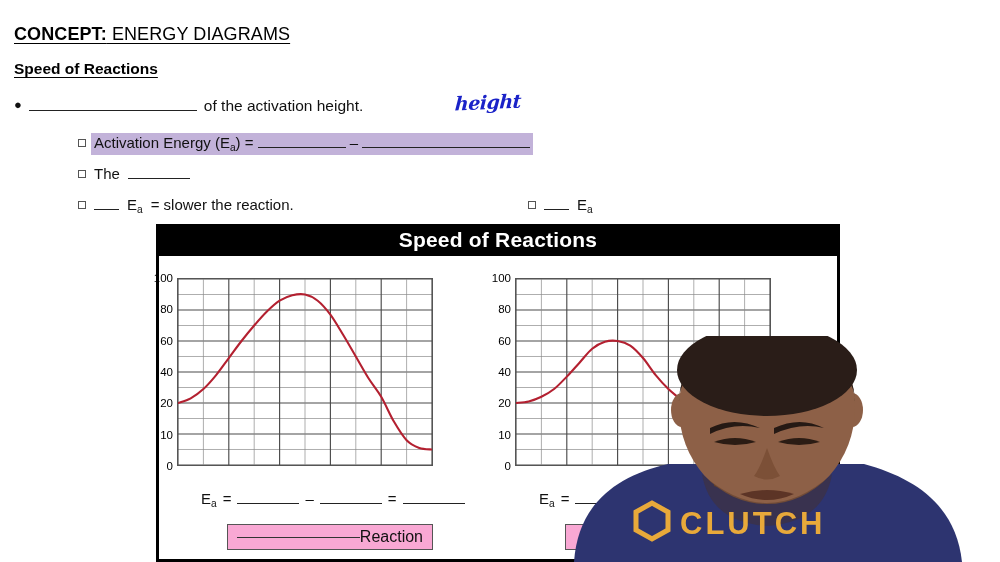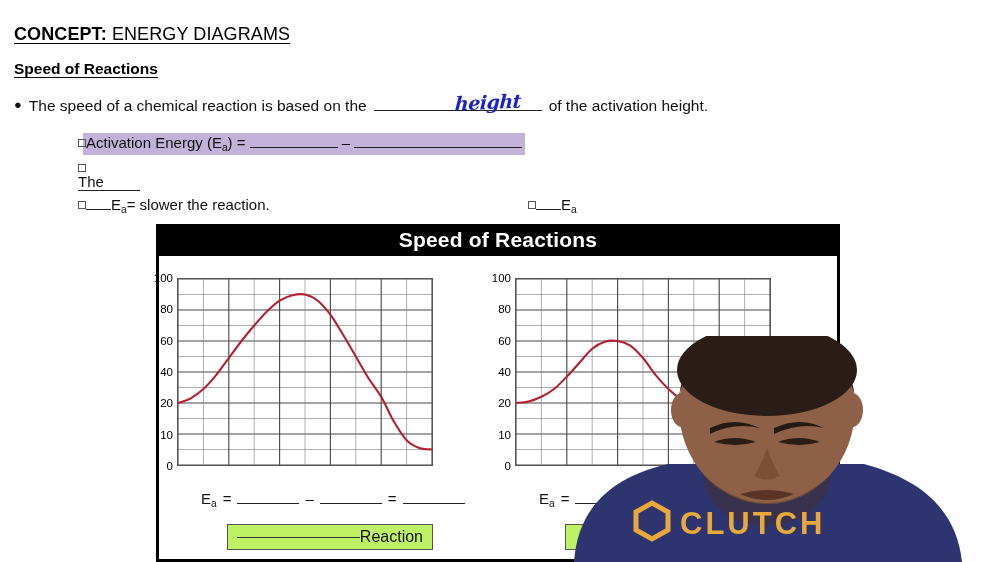"The speed of a chemical" span { html: <span>The speed of a chemical reaction is based on the</span> -> none }
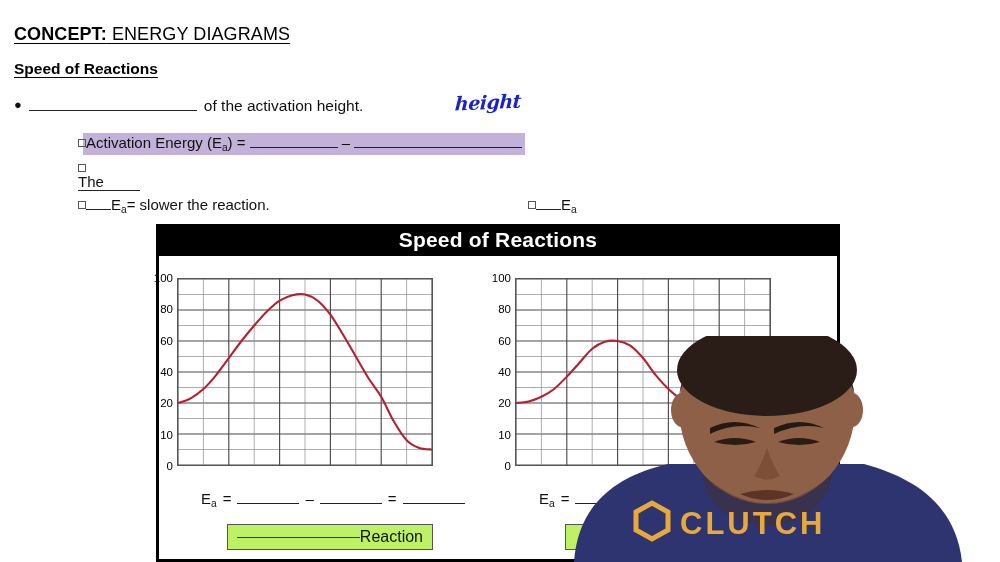"Activation Energy (Ea) = –" .sub { gap: 0 -> 8px }
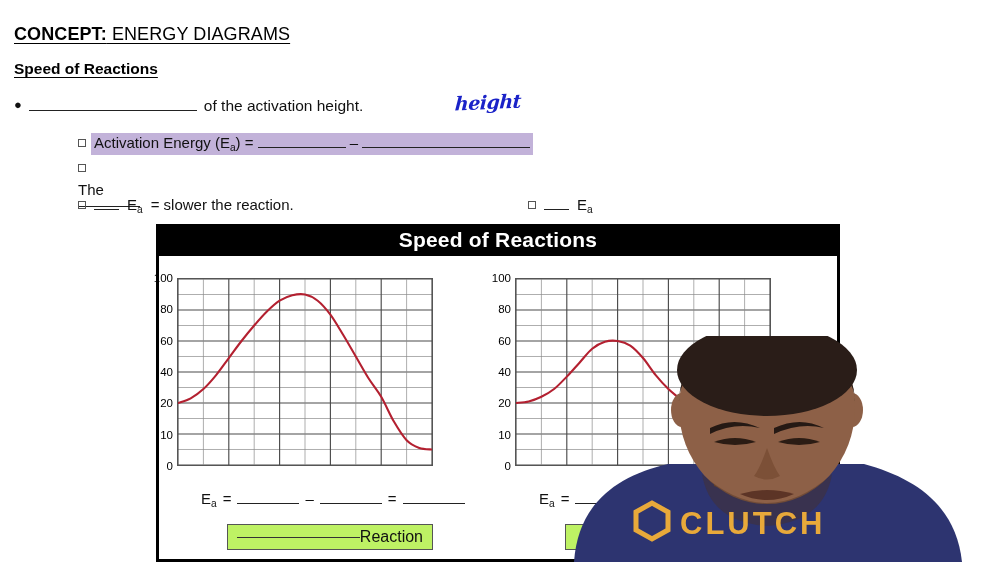"The" .sub-b { flex-direction: column -> none }
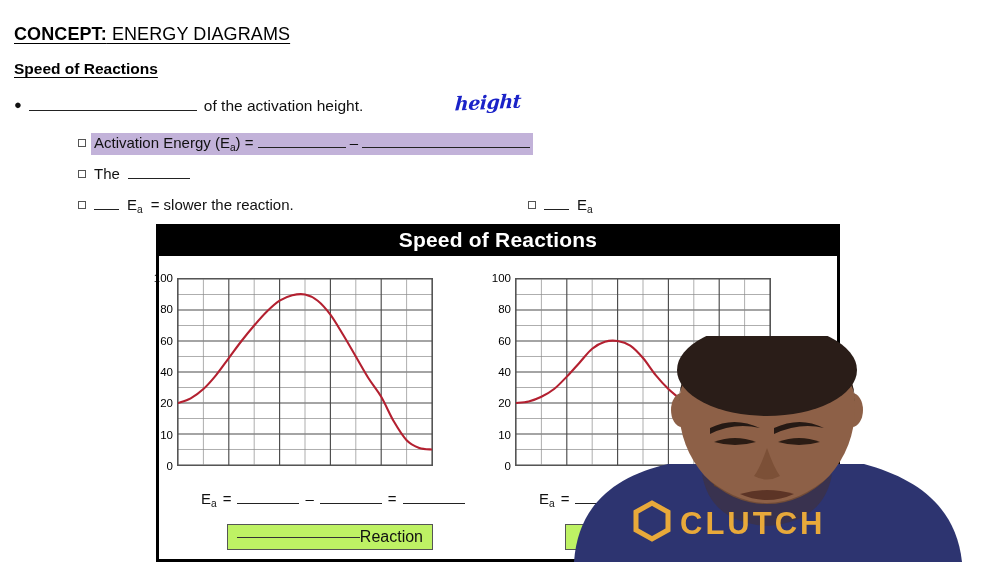"Reaction" .tag { background: #bef264 -> #f9a8d4 }
